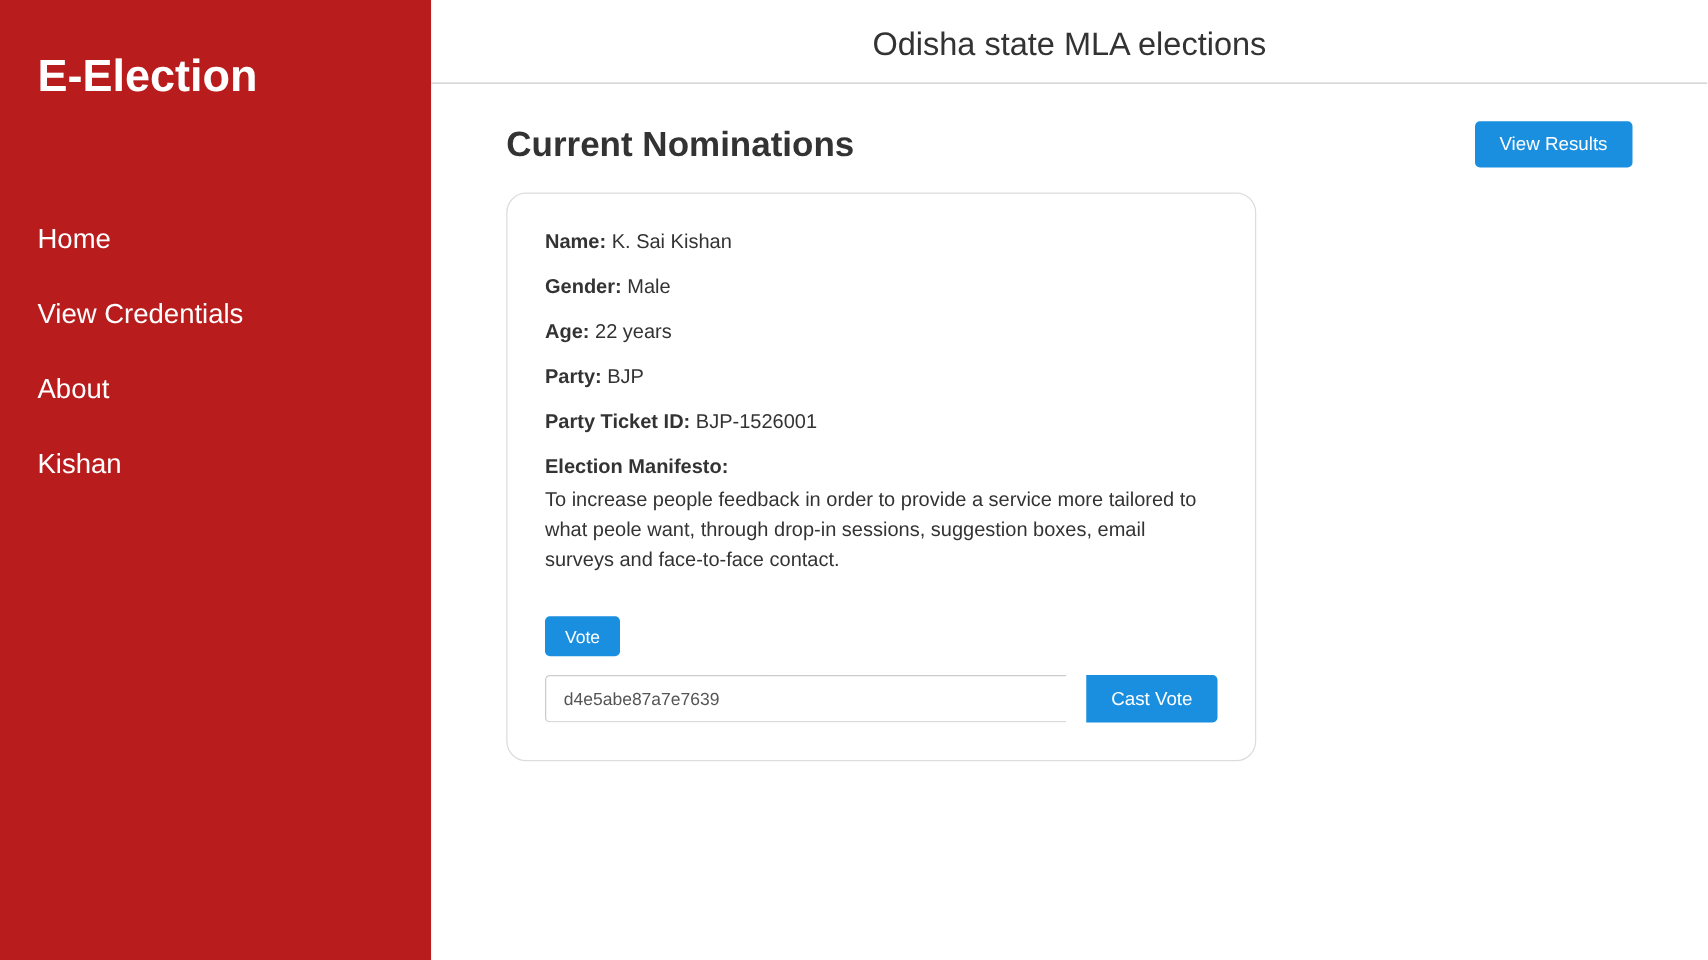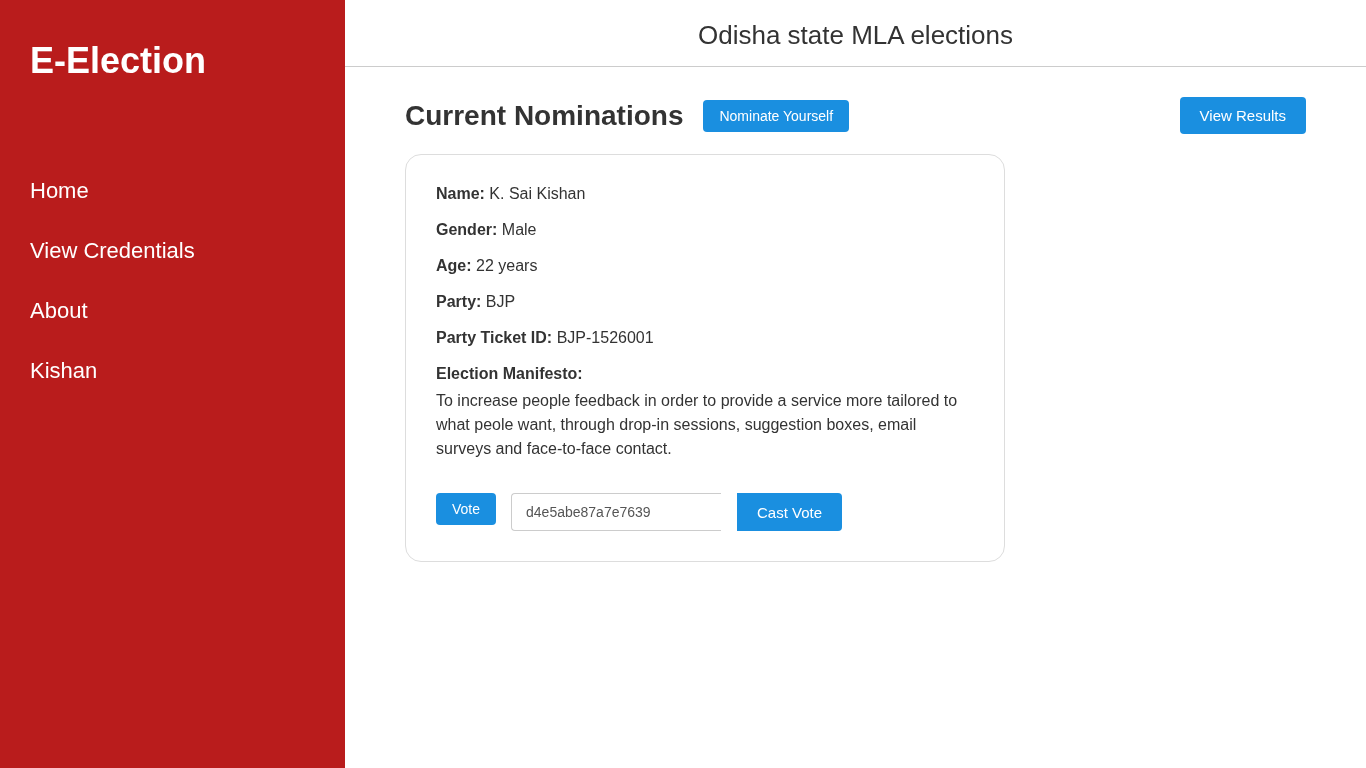"Current Nominations" div { gap: 20px -> 37px }
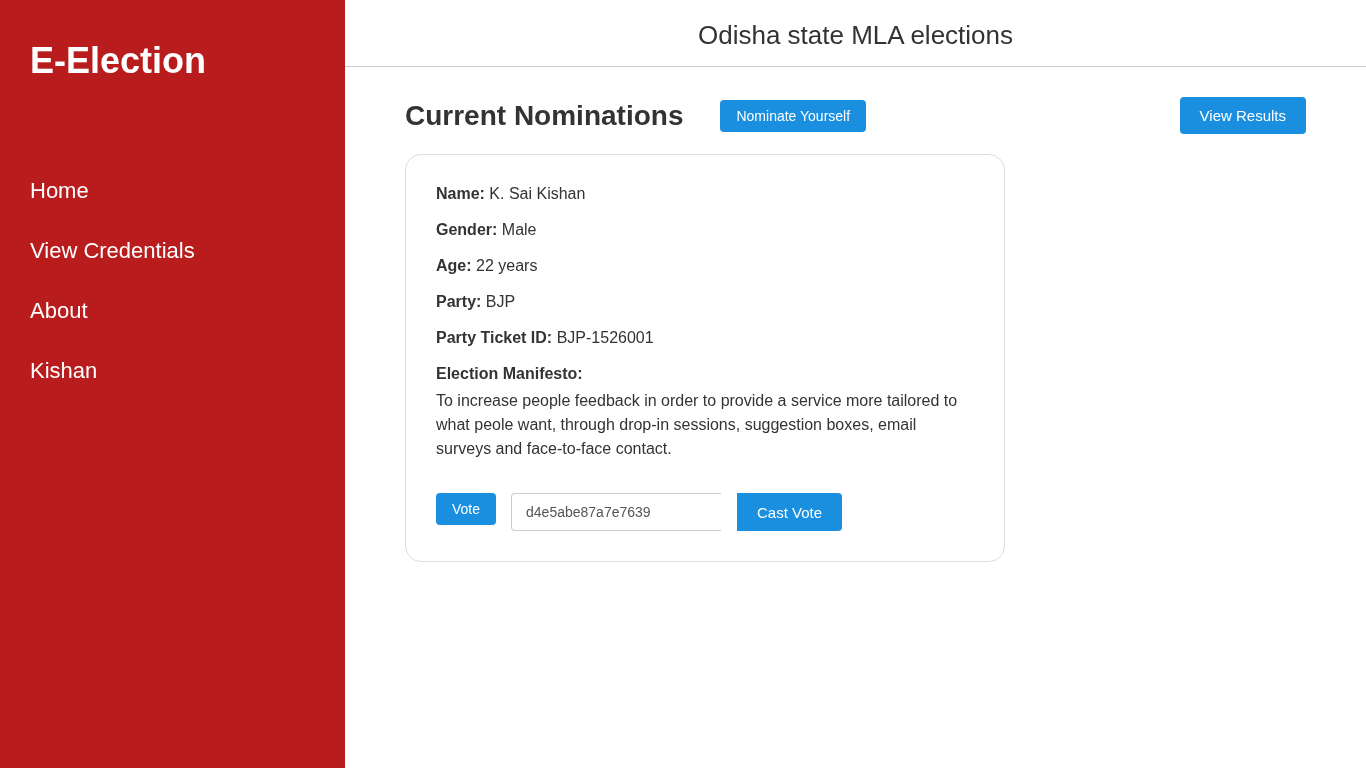"Nominate Yourself" button.btn-blue { html: <button>Nominate Yourself</button> -> none }
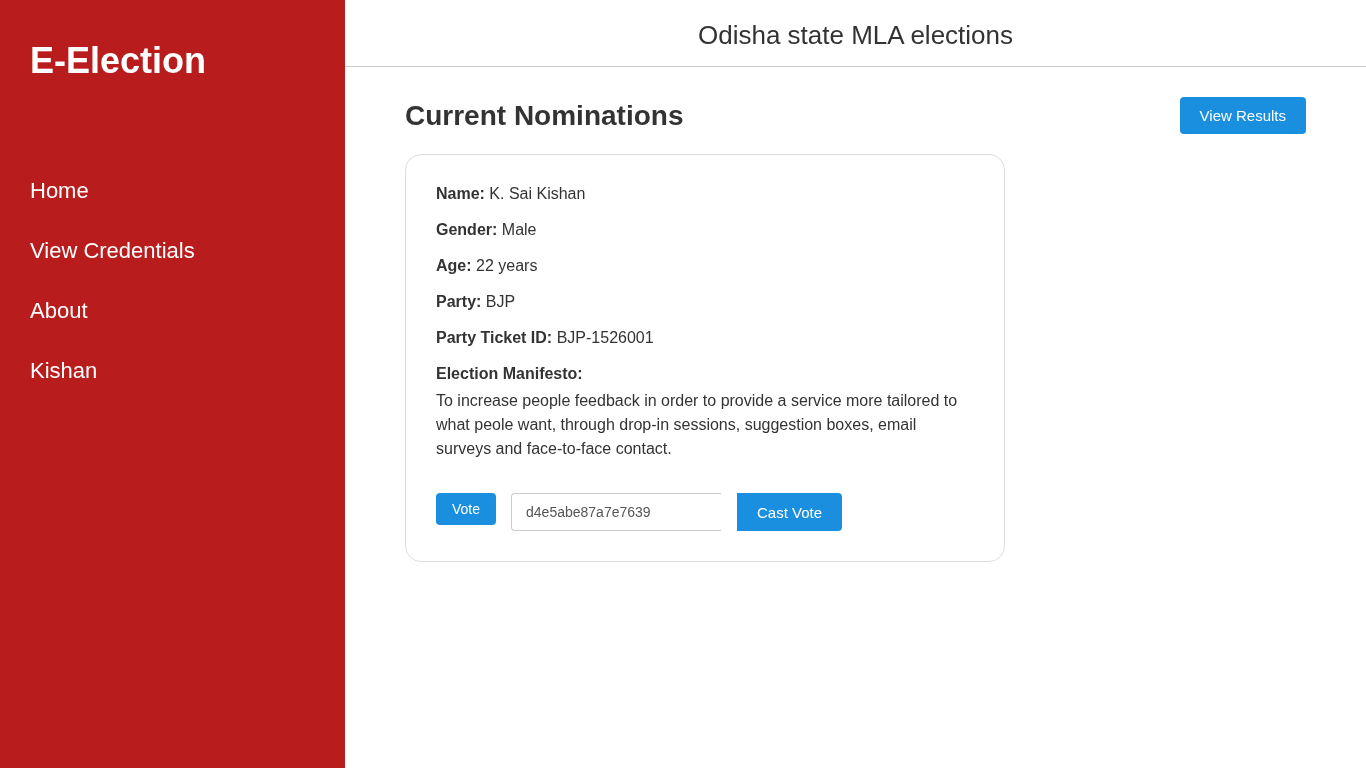"Vote" .vote-section { flex-direction: row -> column }
